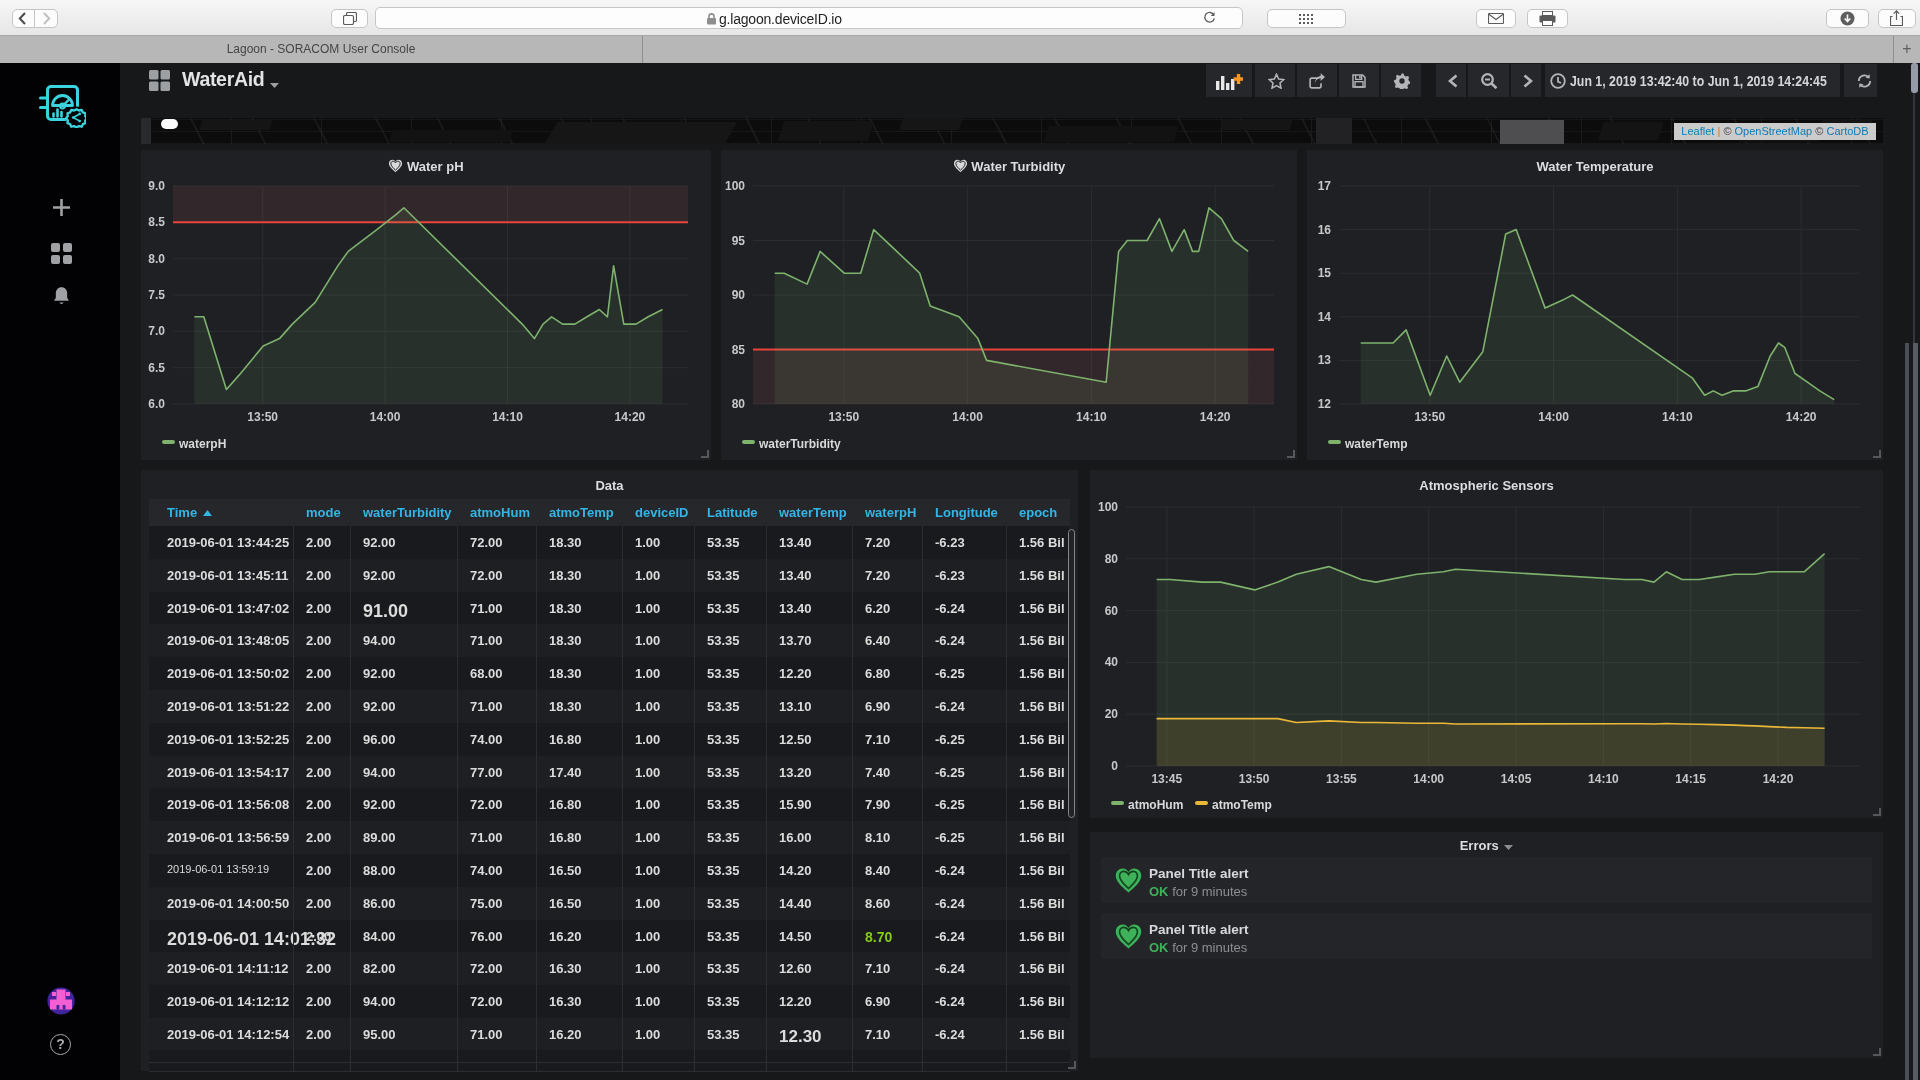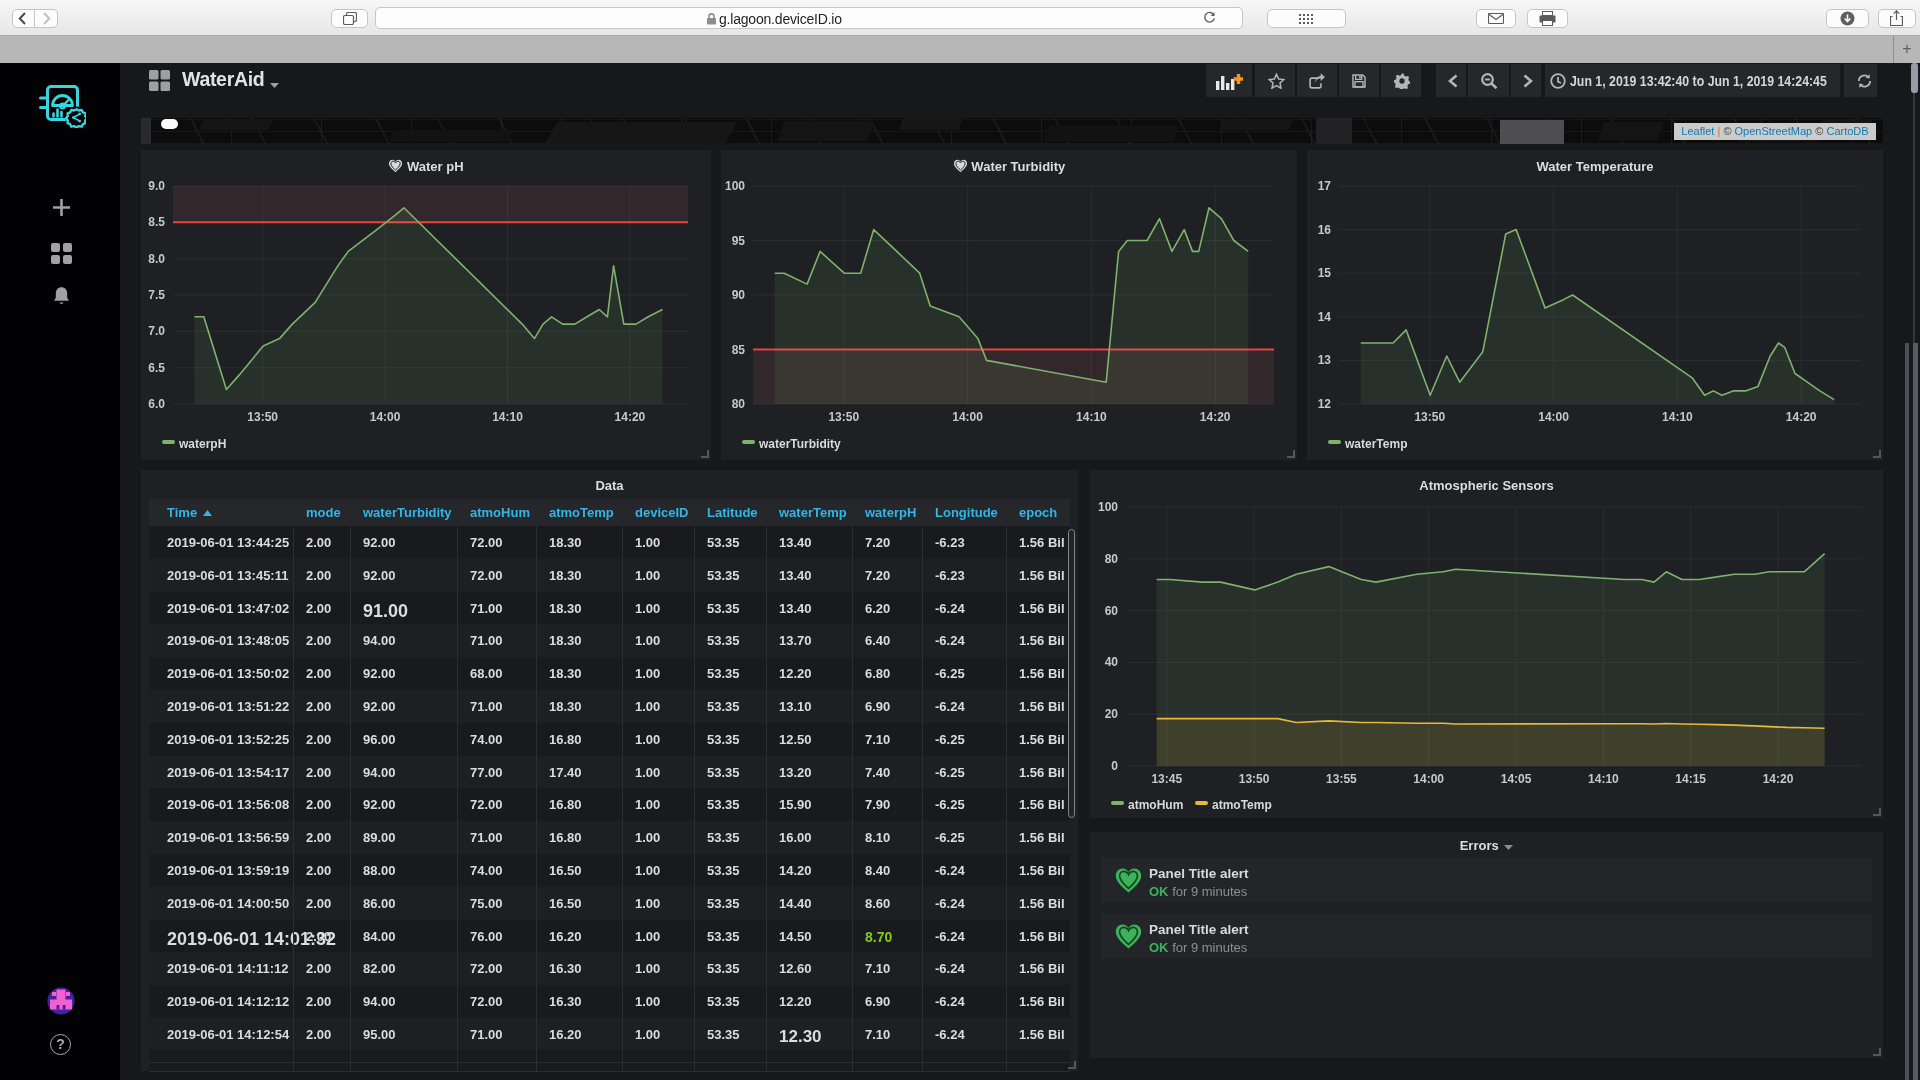"Lagoon - SORACOM User Console" div.abs { html: none -> <div>Lagoon - SORACOM User Console</div> }
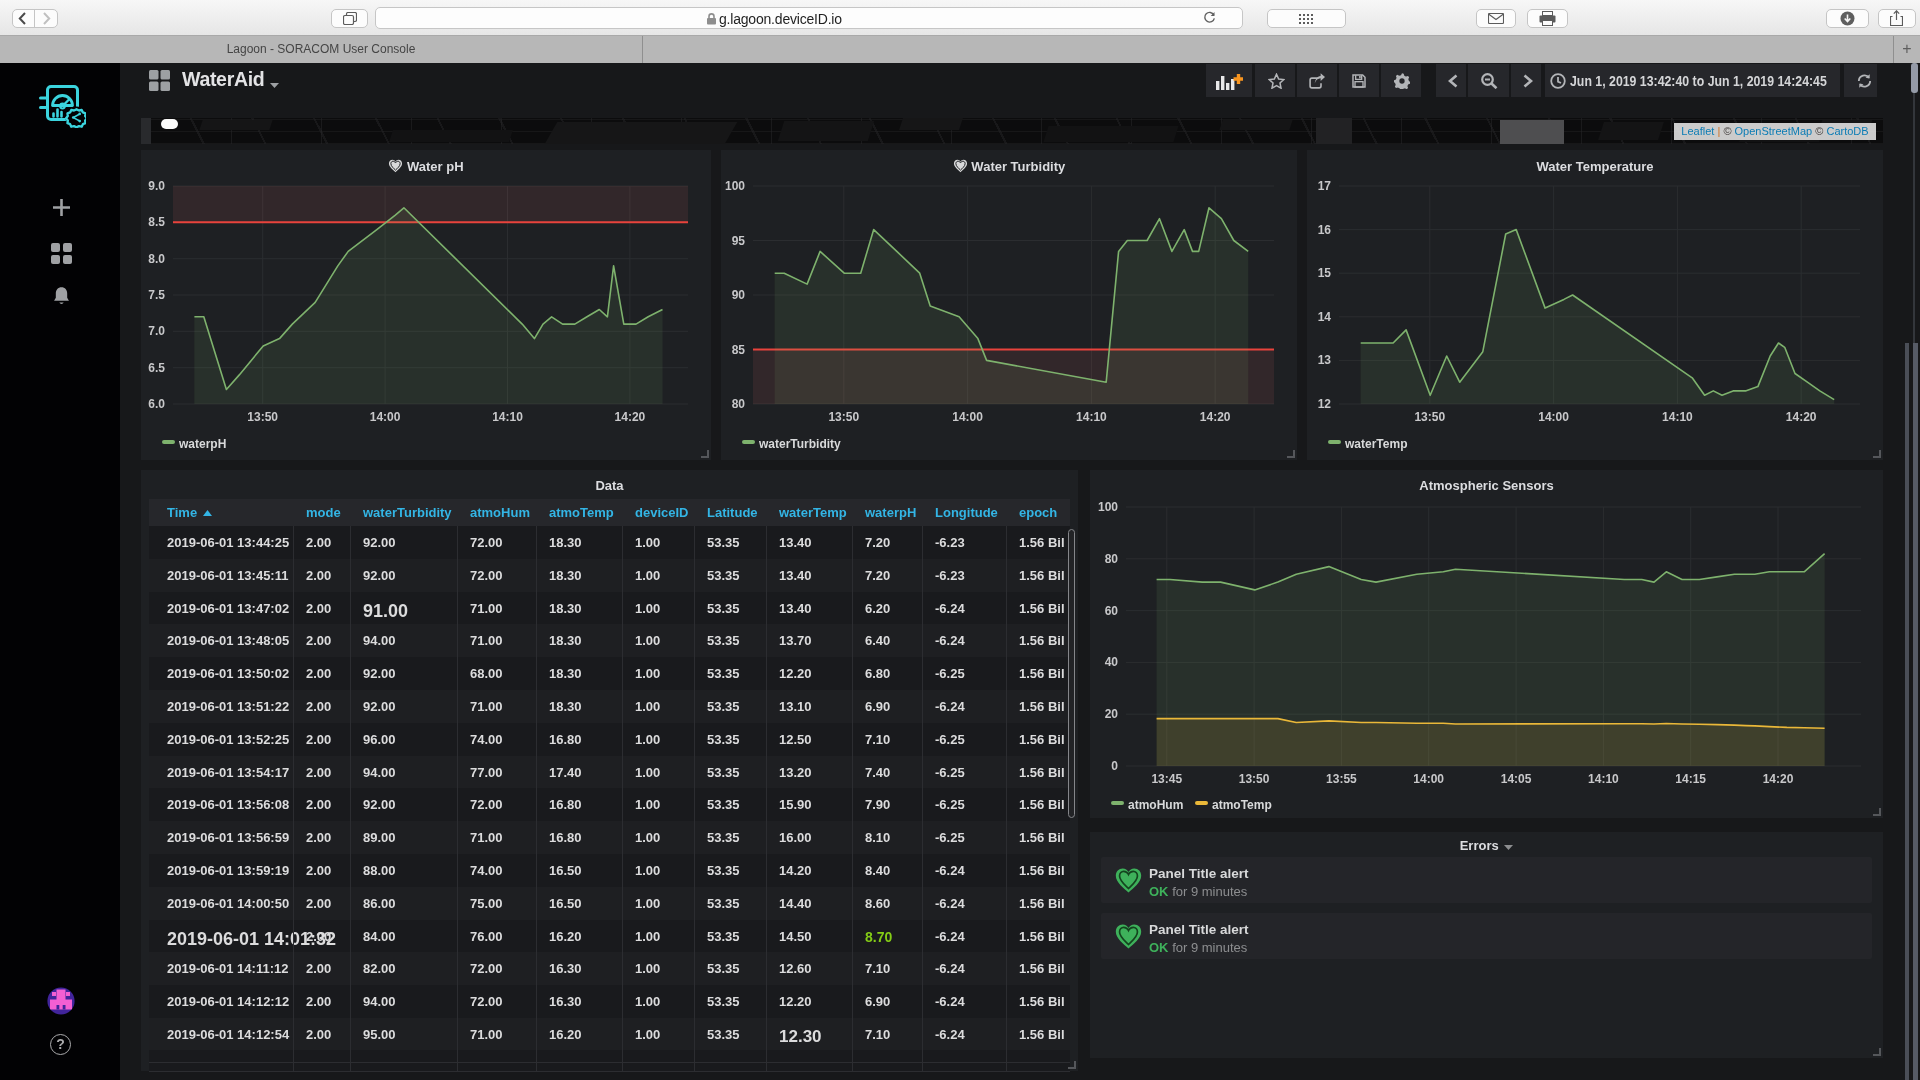"2019-06-01 13:59:19" div.abs { font-size: 13px -> 11px; font-weight: bold -> normal }
